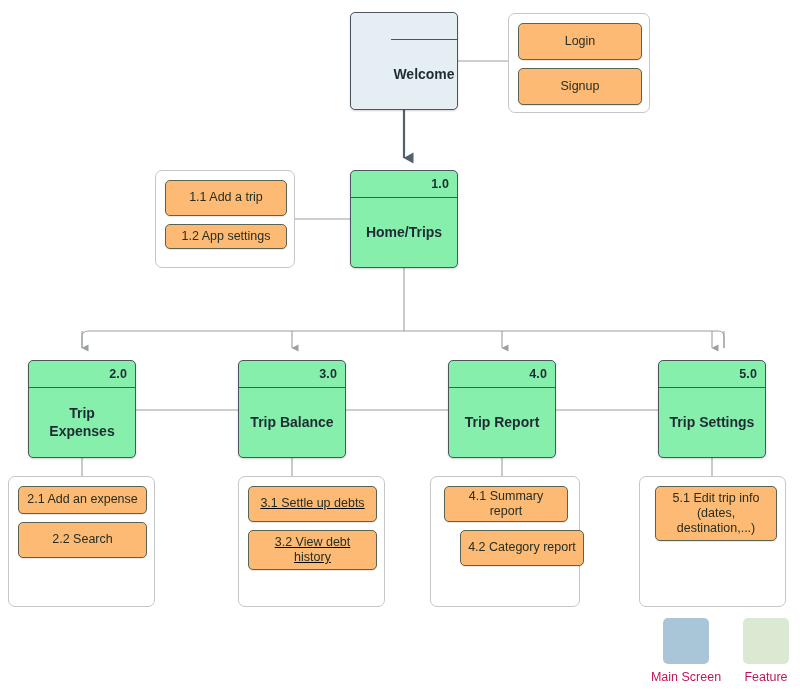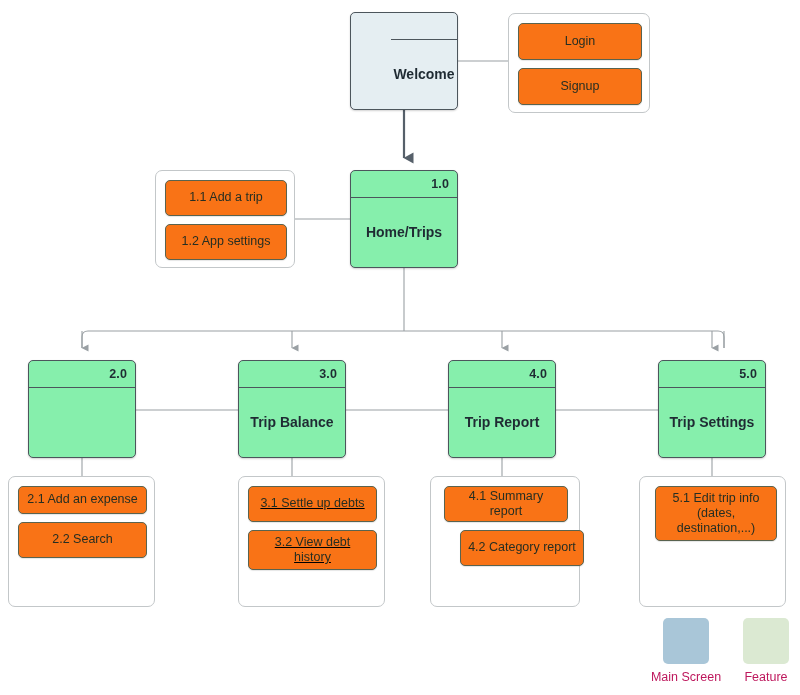"Login" .feature { background: #f97316 -> #fdba74 }
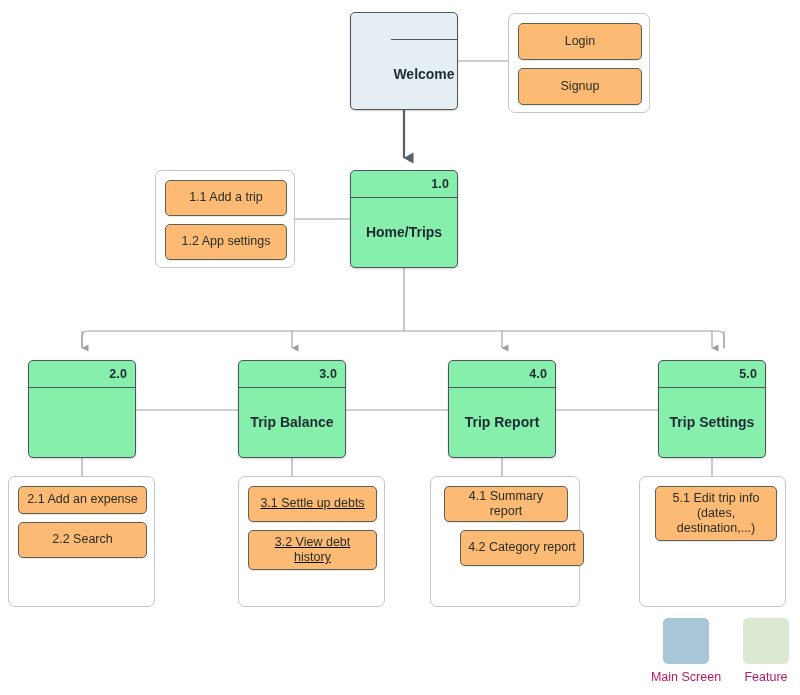"1.2 App settings" div.feature { height: 36px -> 25px }
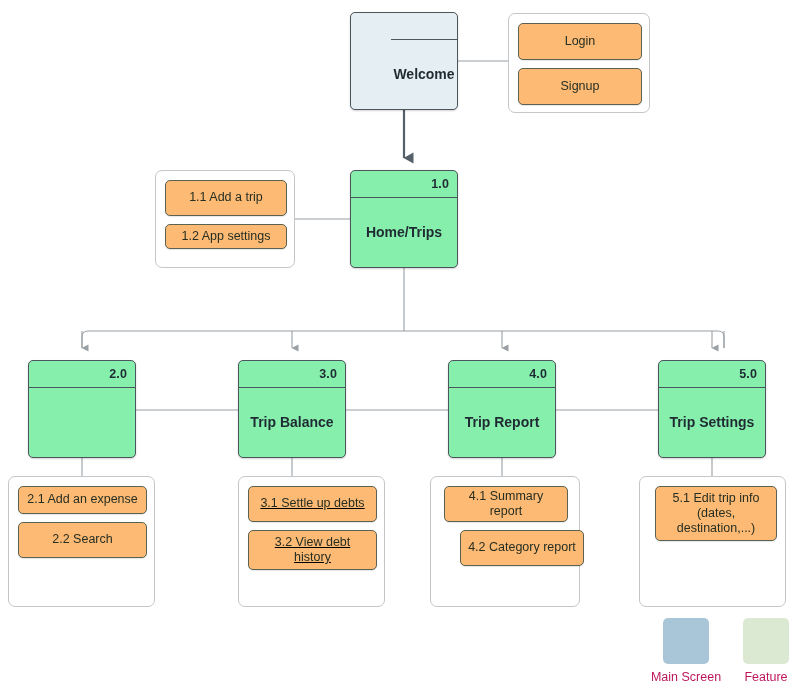"Trip" div.node-title { html: none -> <div>Trip Expenses</div> }
